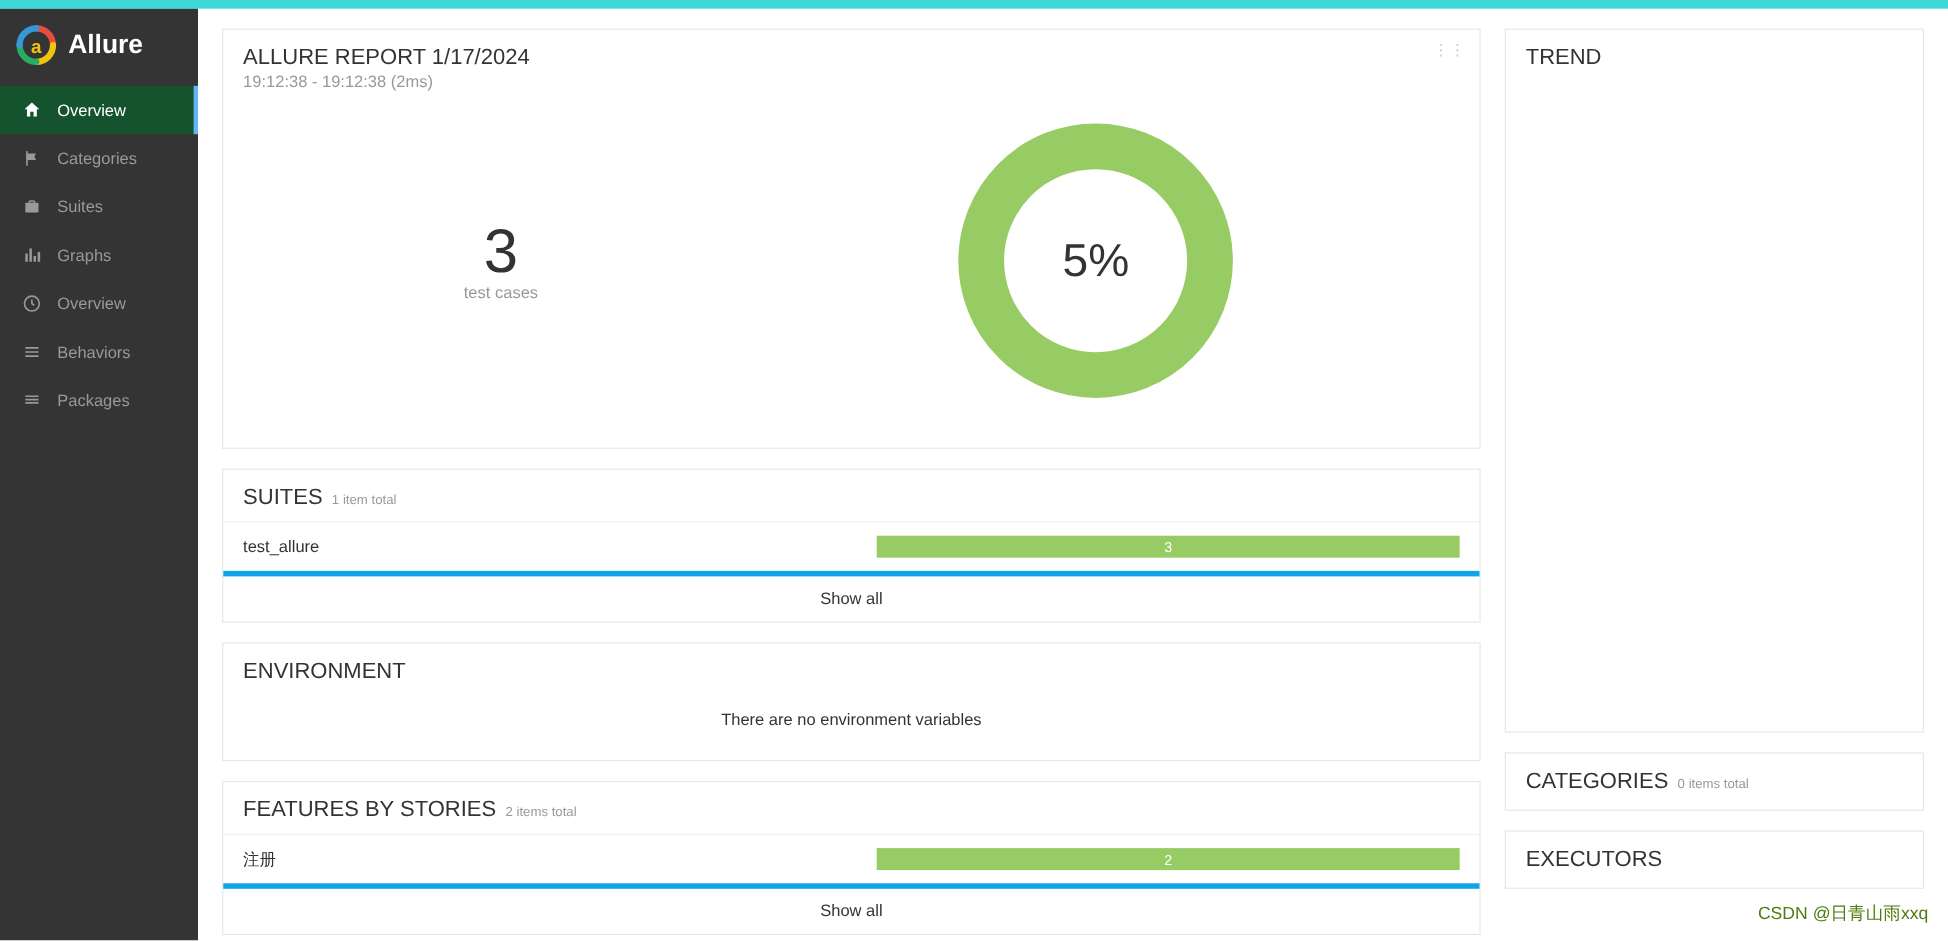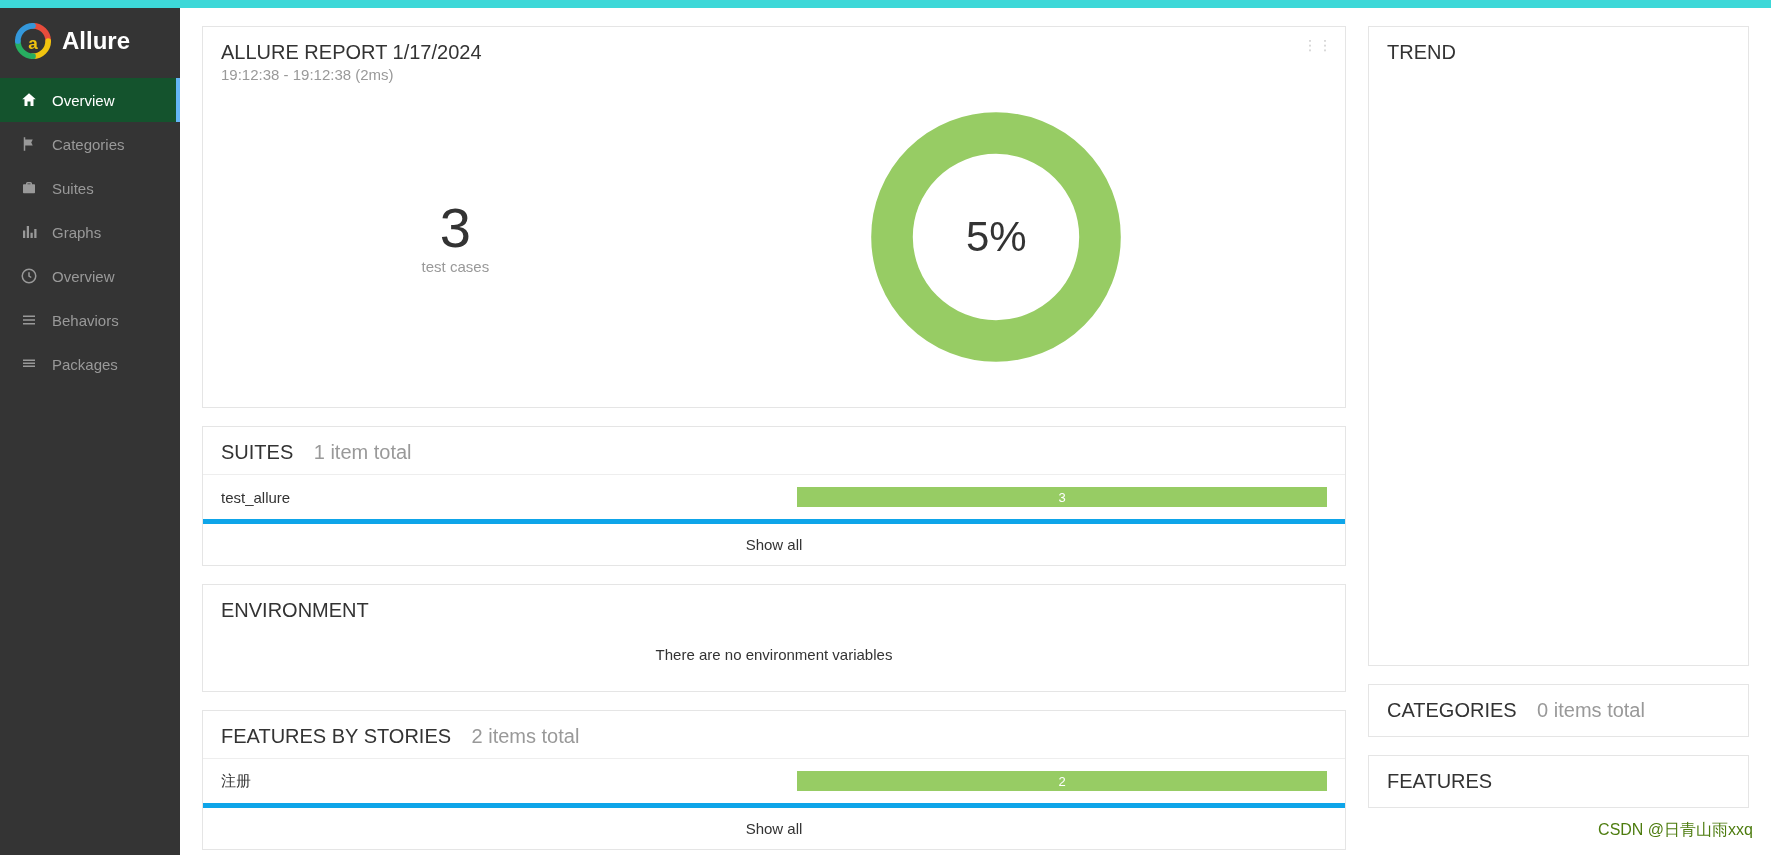"1 item total" .widget-subtitle { font-size: 20px -> 12px; margin-left: 16px -> 4px }
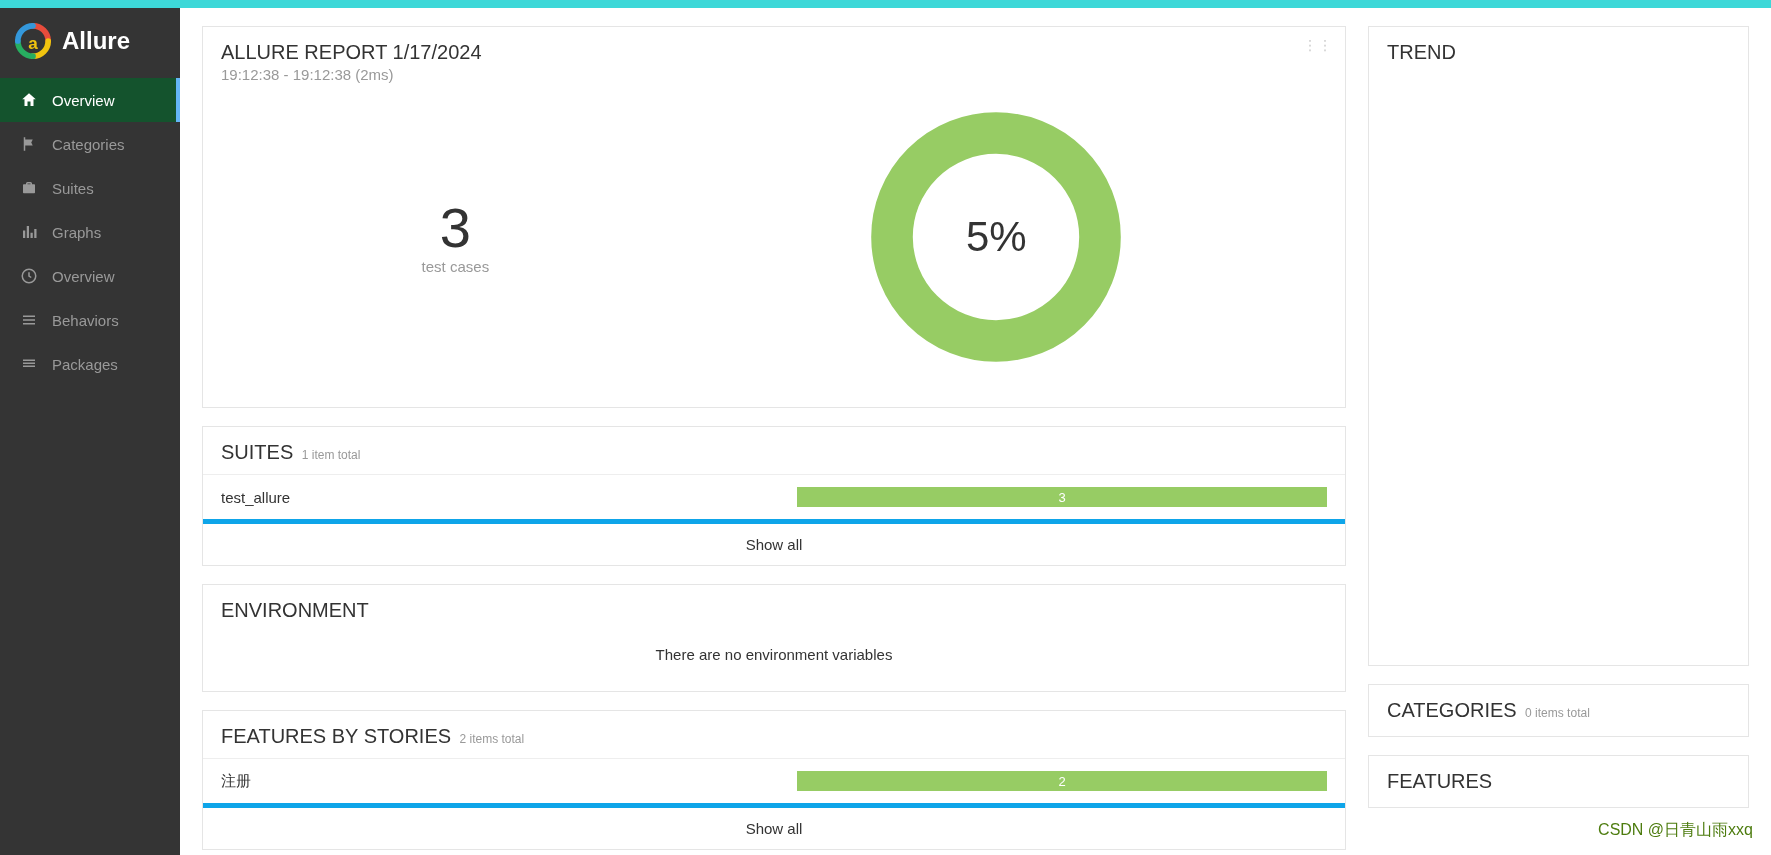"FEATURES" span.widget-title { text: FEATURES -> EXECUTORS }
